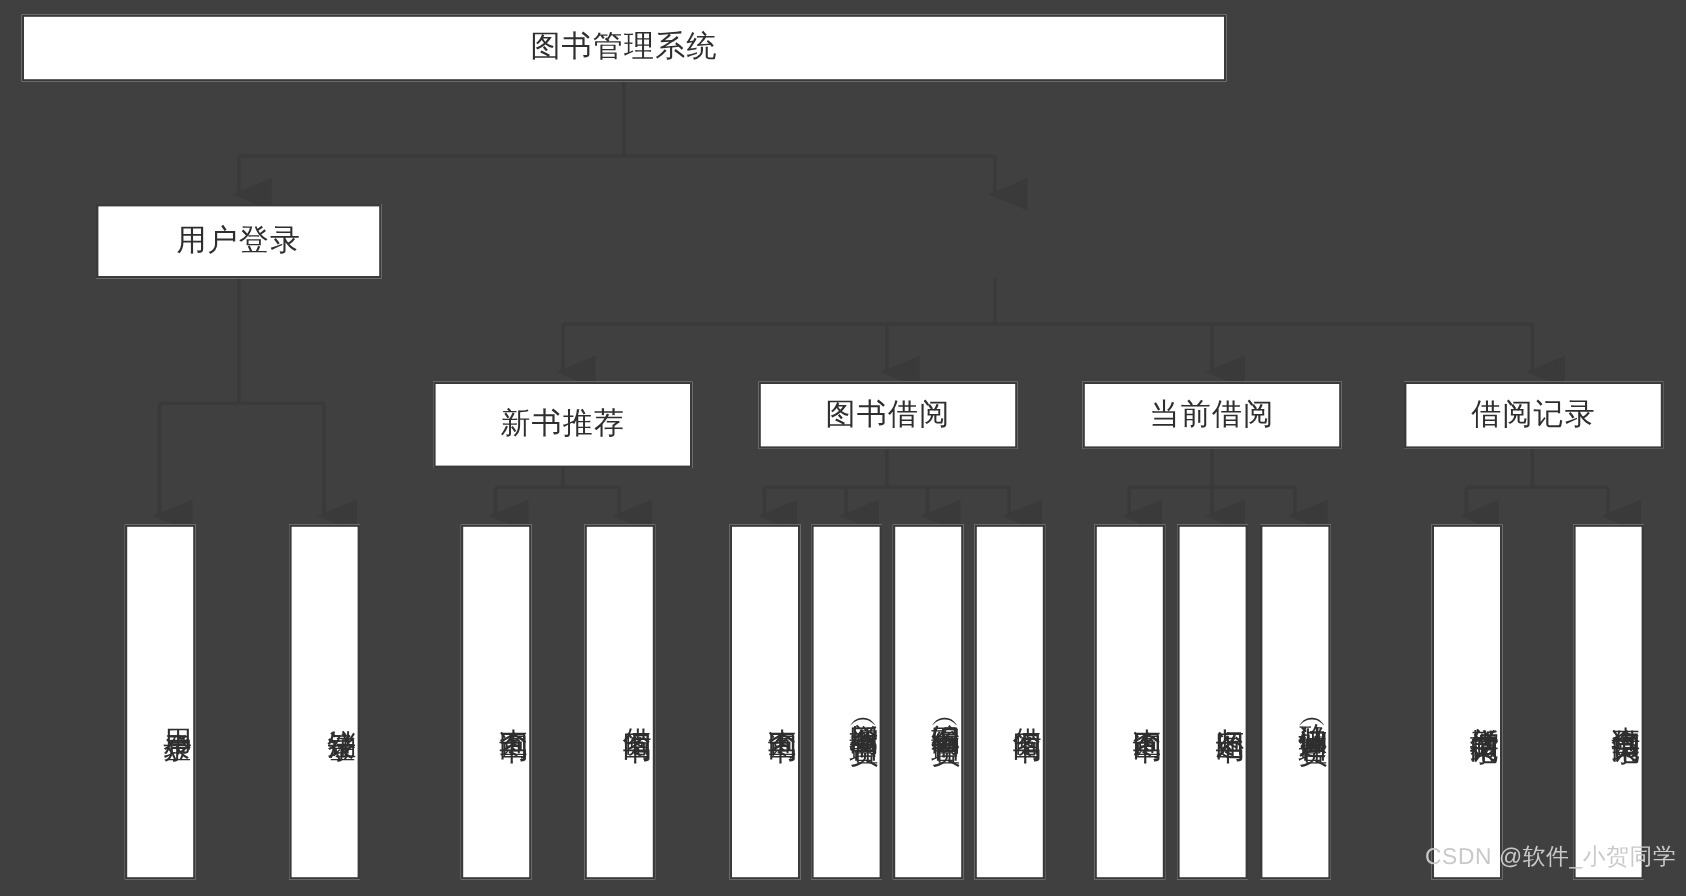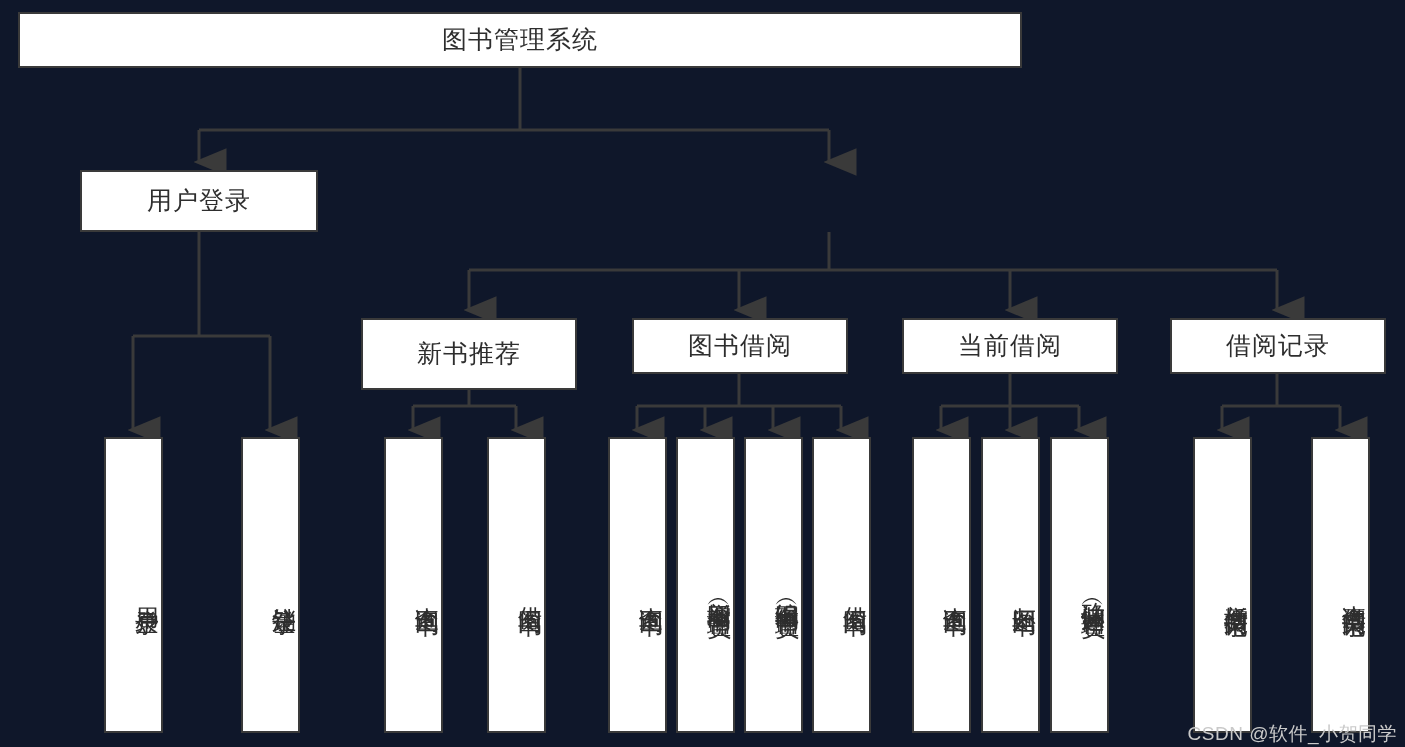"图书管理系统" #canvas { background: #0f172a -> #404040 }
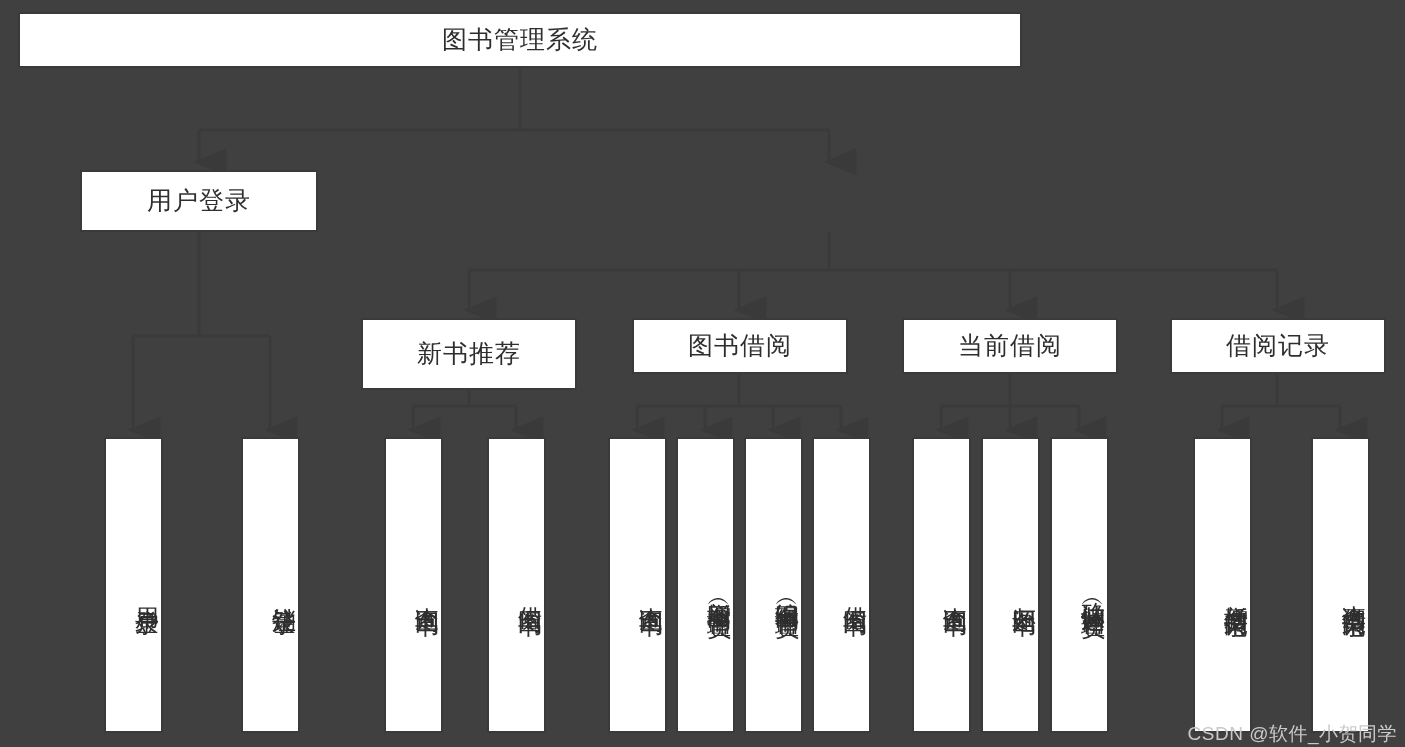"CSDN @软件_小贺同学" #watermark { bottom: 0 -> 20px }
